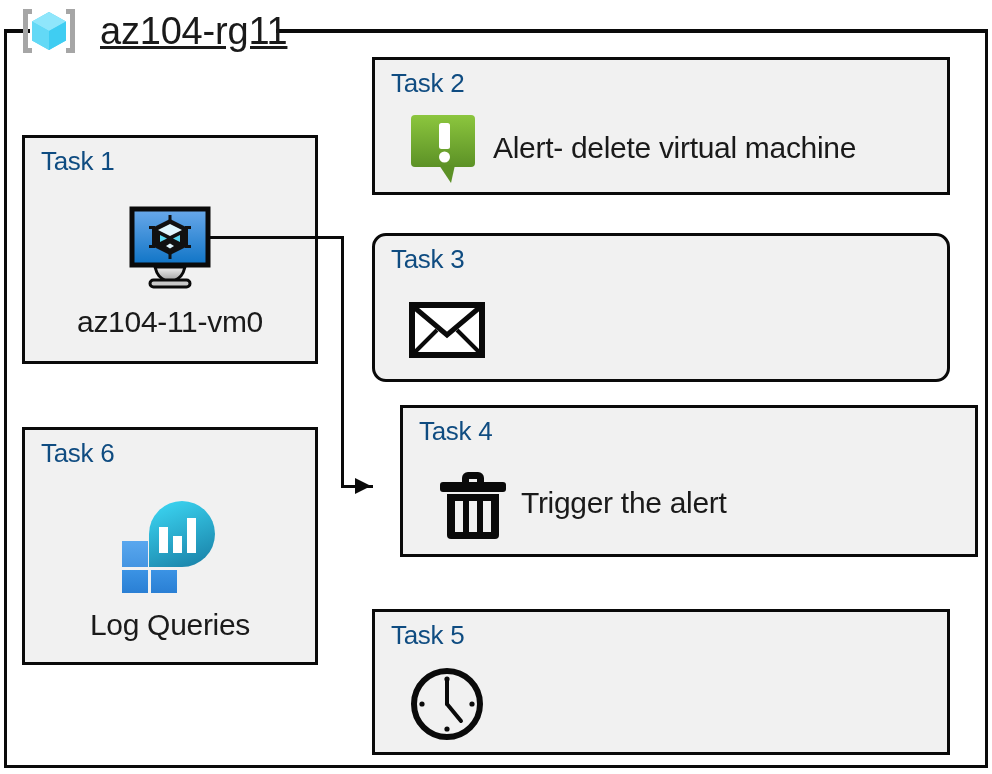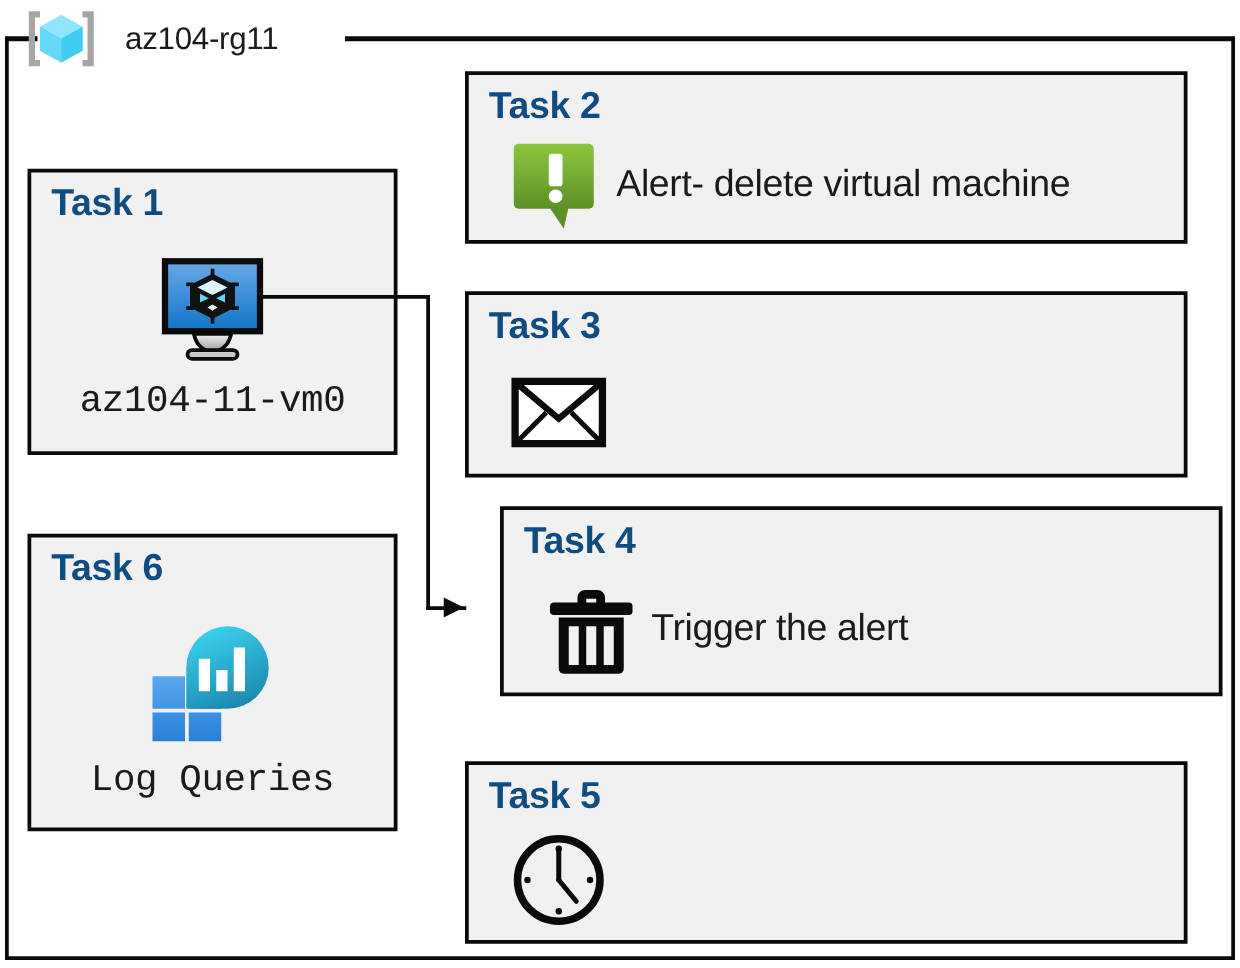"az104-rg11" .rg-label { font-size: 25px -> 38px; text-decoration: none -> underline }
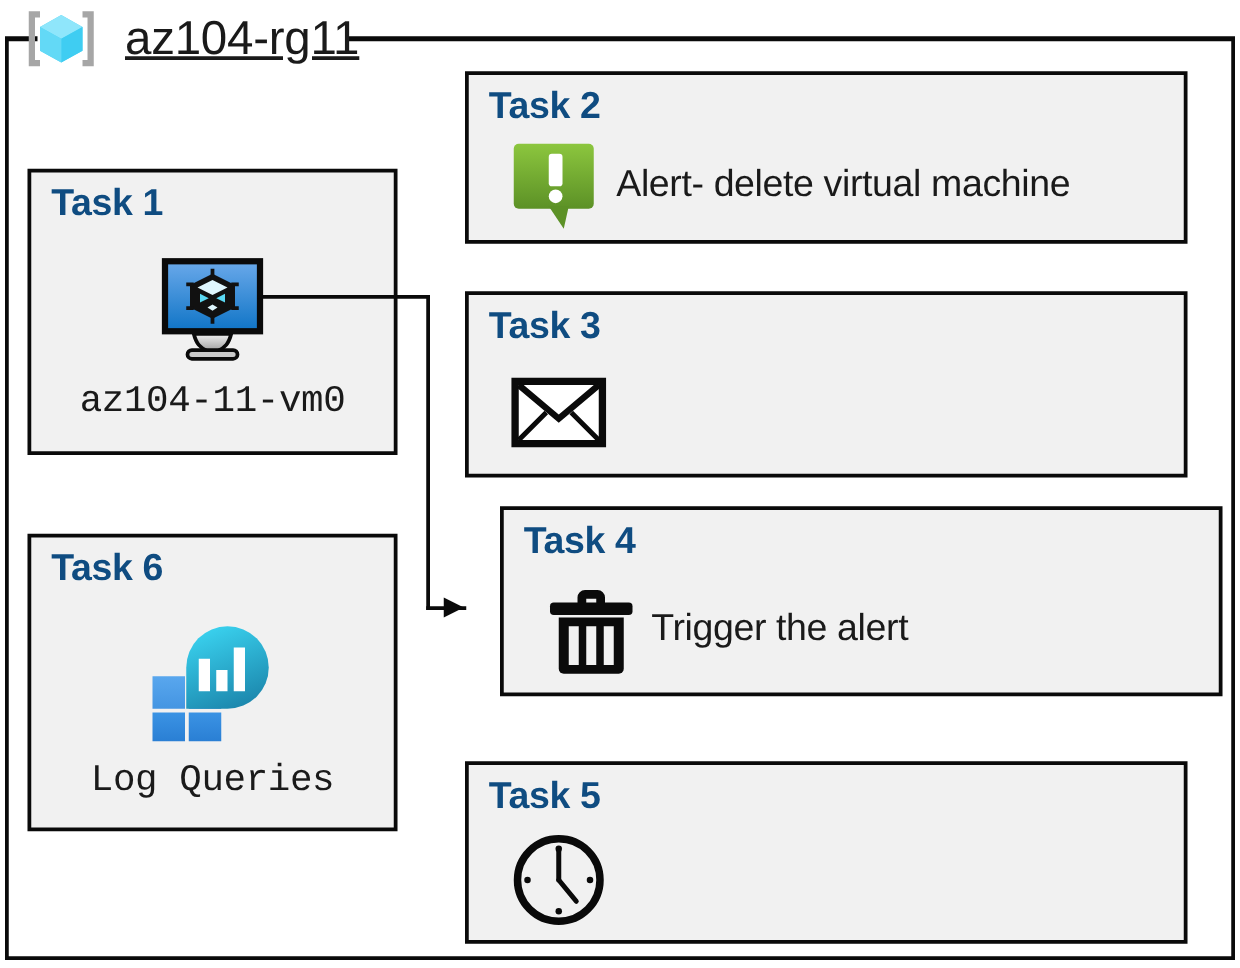"Task 2" .task-title { font-size: 30px -> 26px; font-weight: bold -> normal }
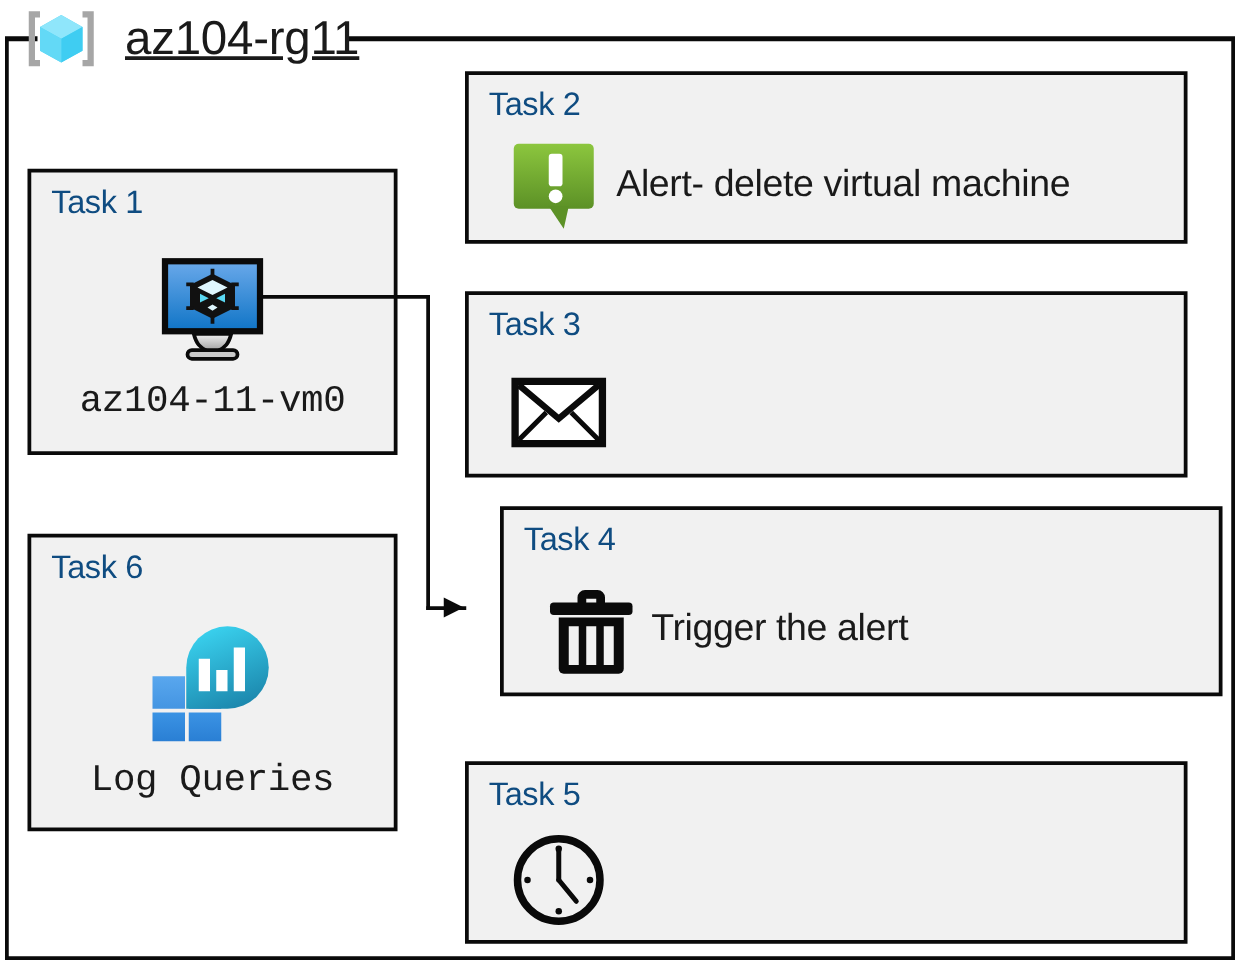"Task 3" #task3 { border-radius: none -> 14px }
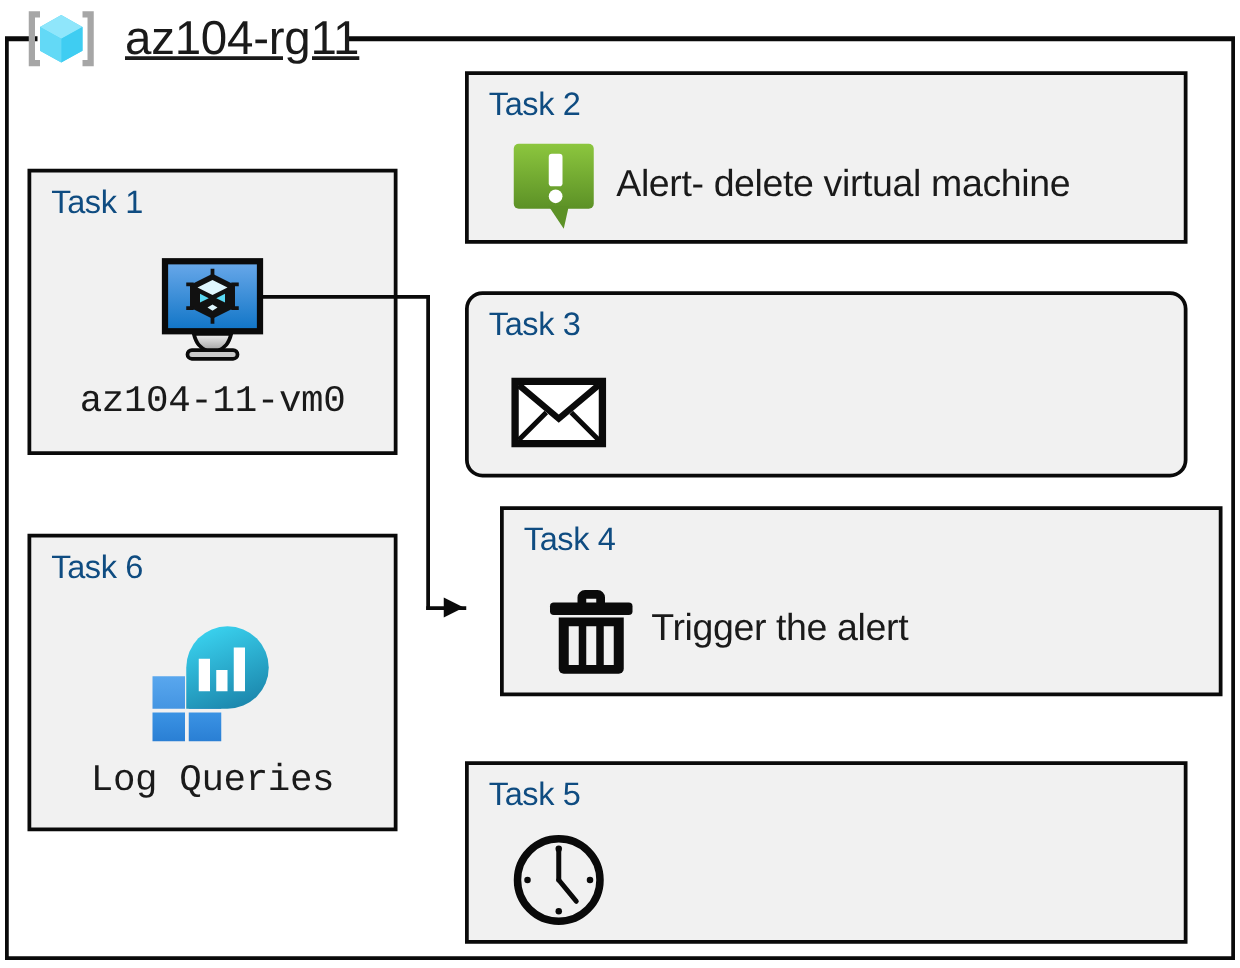"az104-11-vm0" .box-left .v-stack { font-family: Liberation Mono, monospace -> none }
